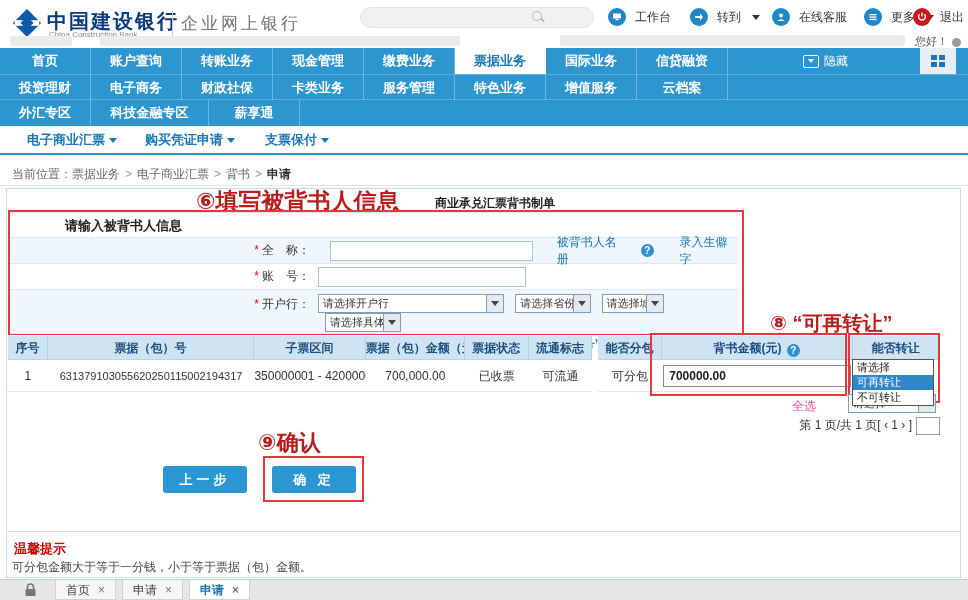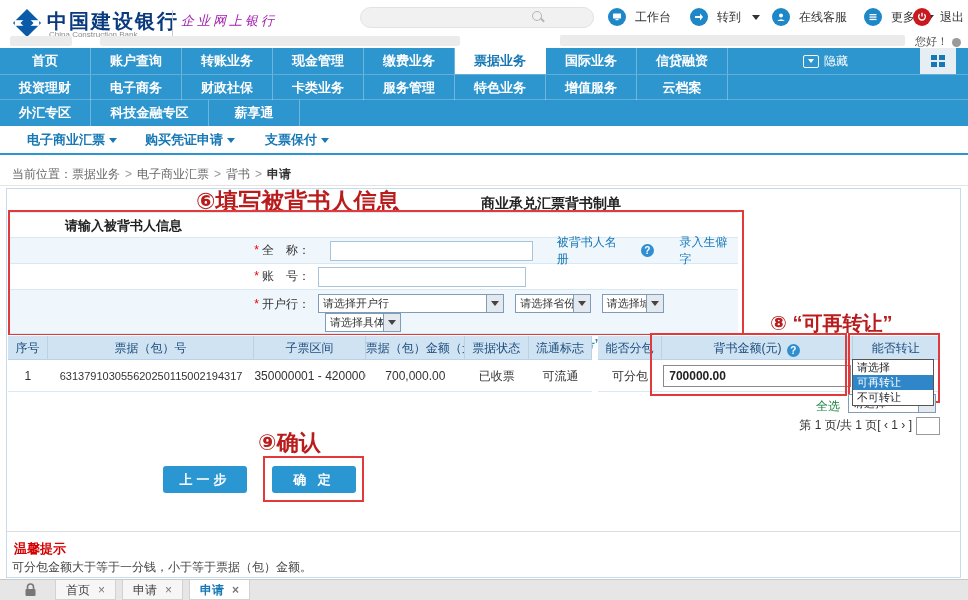"企业网上银行" .portal { color: #a21caf -> #737373; font-size: 13px -> 17px; font-style: italic -> none }
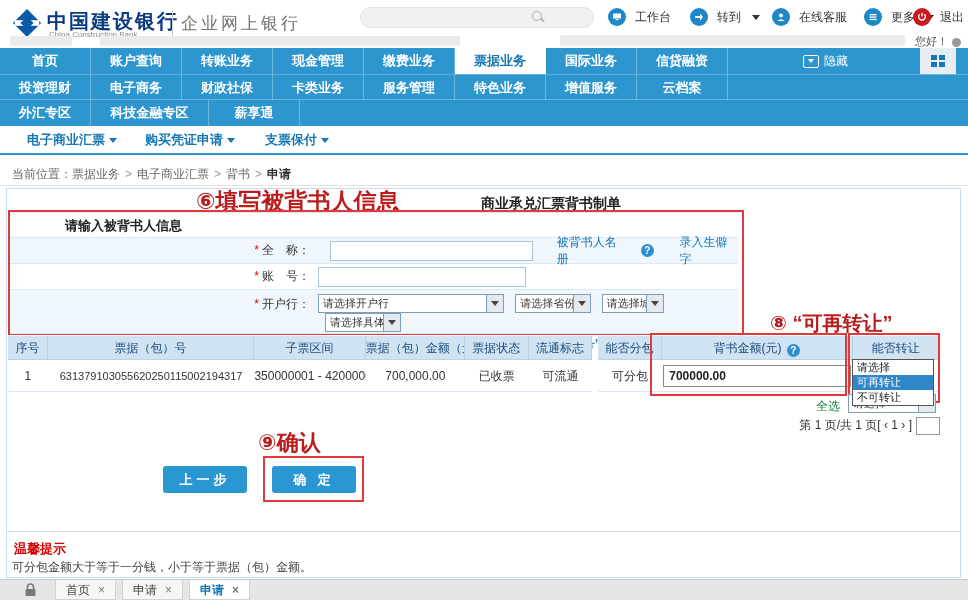"商业承兑汇票背书制单" .pagetitle { font-size: 14px -> 12px; left: 481px -> 435px }
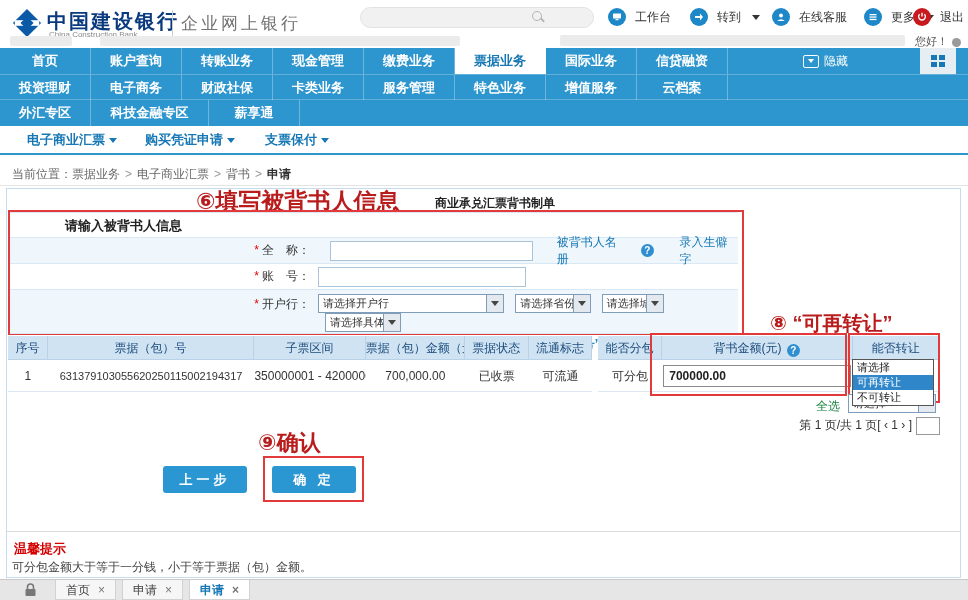"序号" .th { font-weight: normal -> bold }
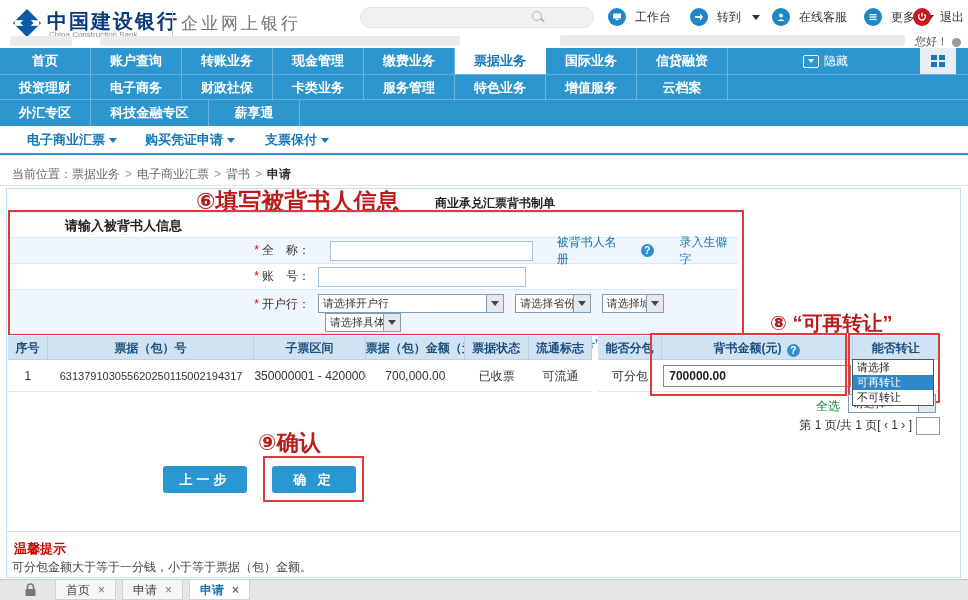"全选" .selall { color: #15803d -> #ec4899; left: 816px -> 792px }
